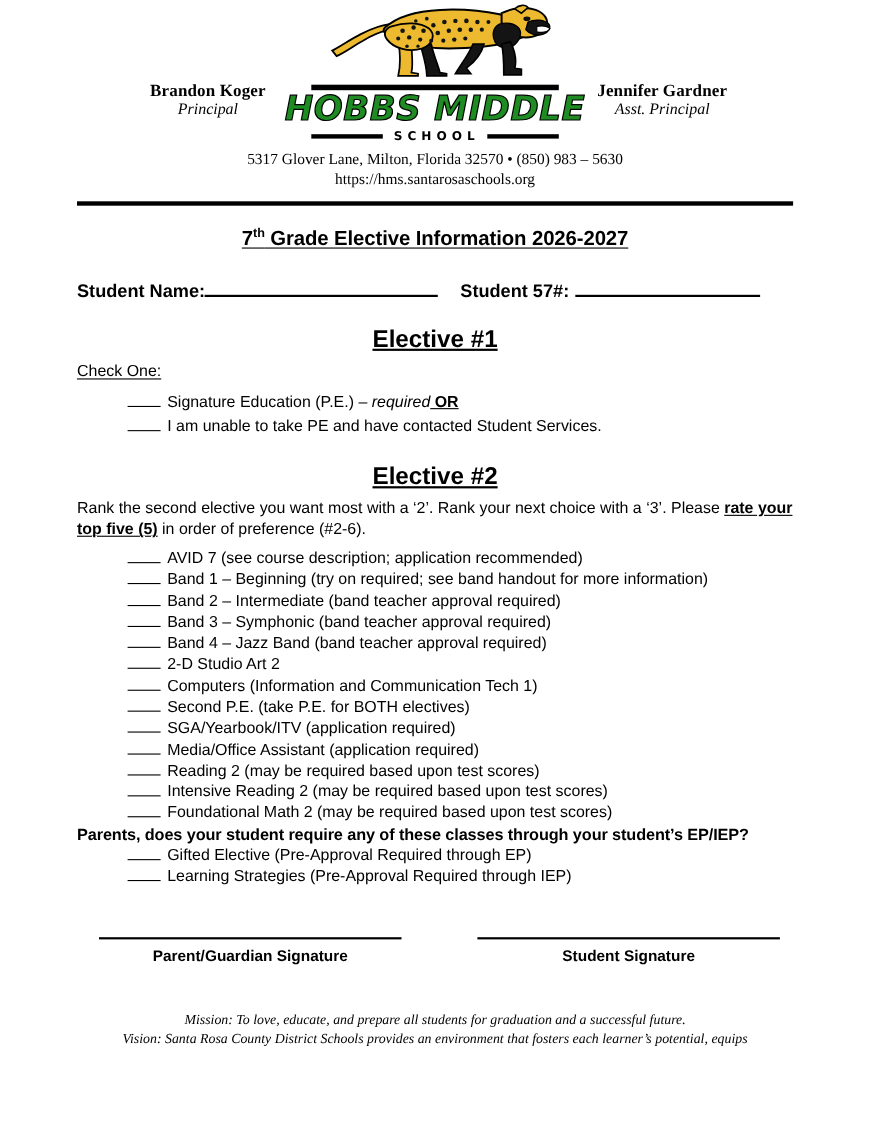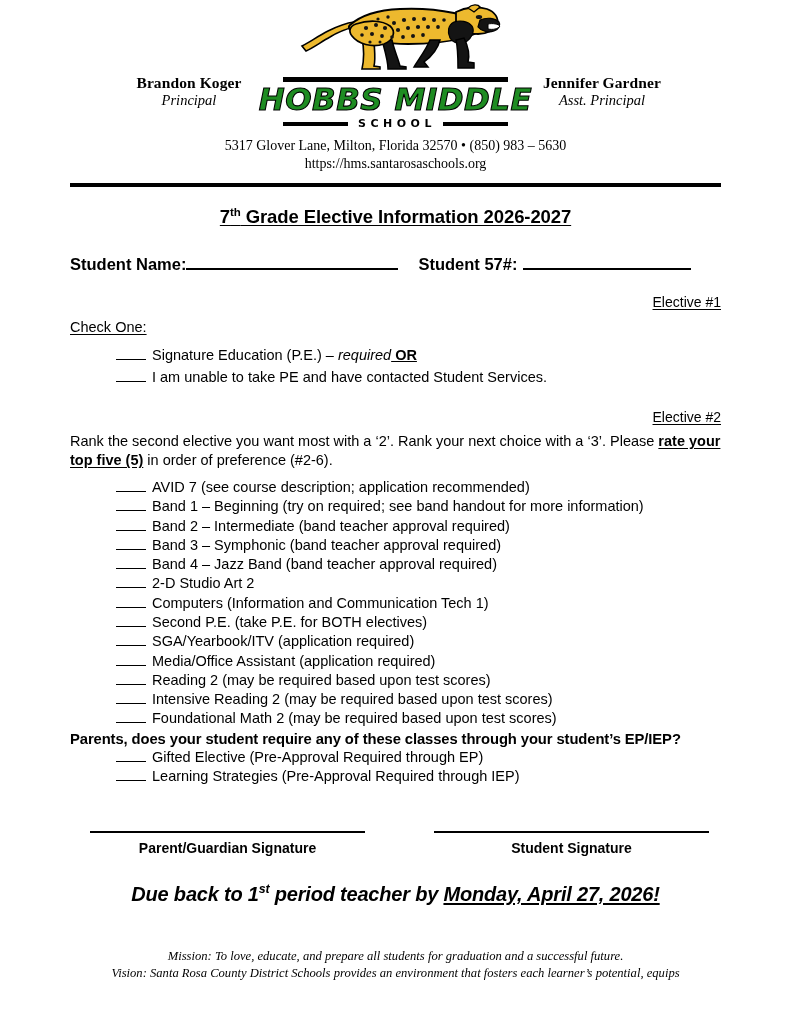"Elective #1" .section-head { font-size: 14px -> 22px; font-weight: normal -> bold; text-align: right -> center }
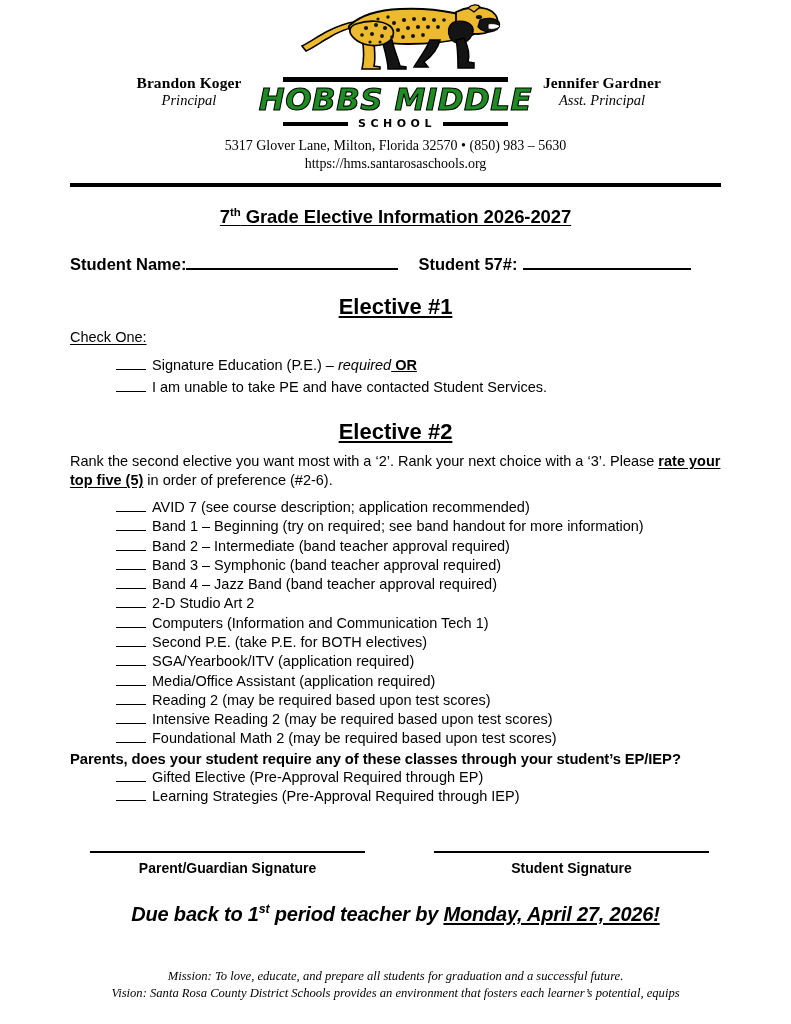"Due back to 1st period" div.due { html: <div><span>Due back to 1</span><sup>st</sup><span> period teacher by </span><u>Monday, April 27, 2026!</u></div> -> none }
